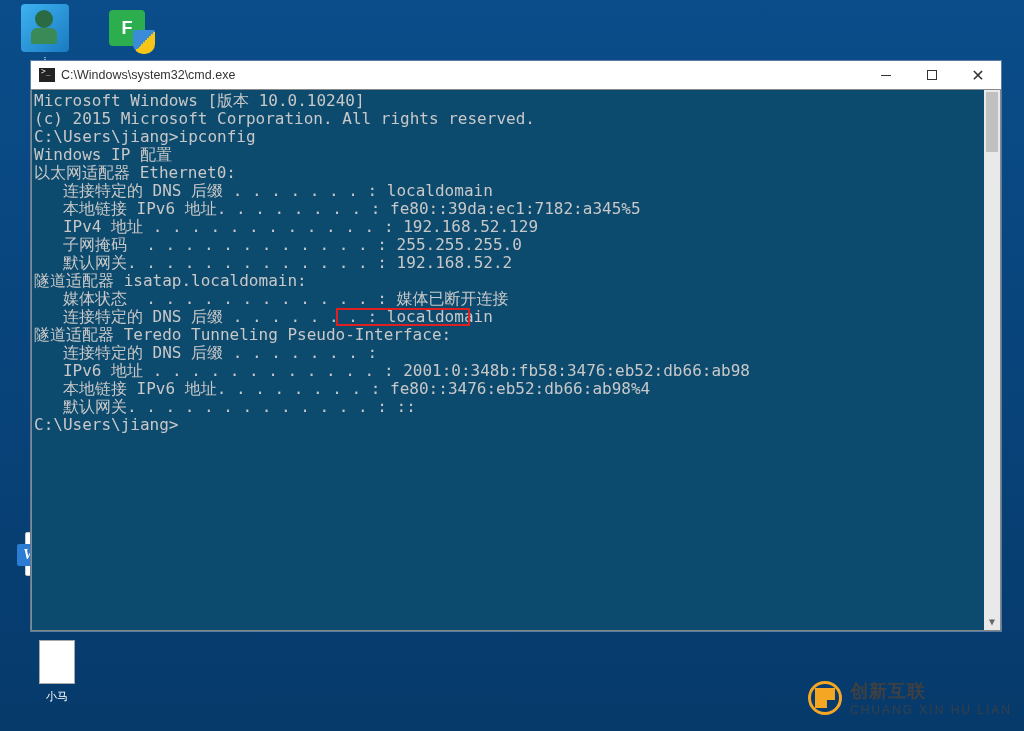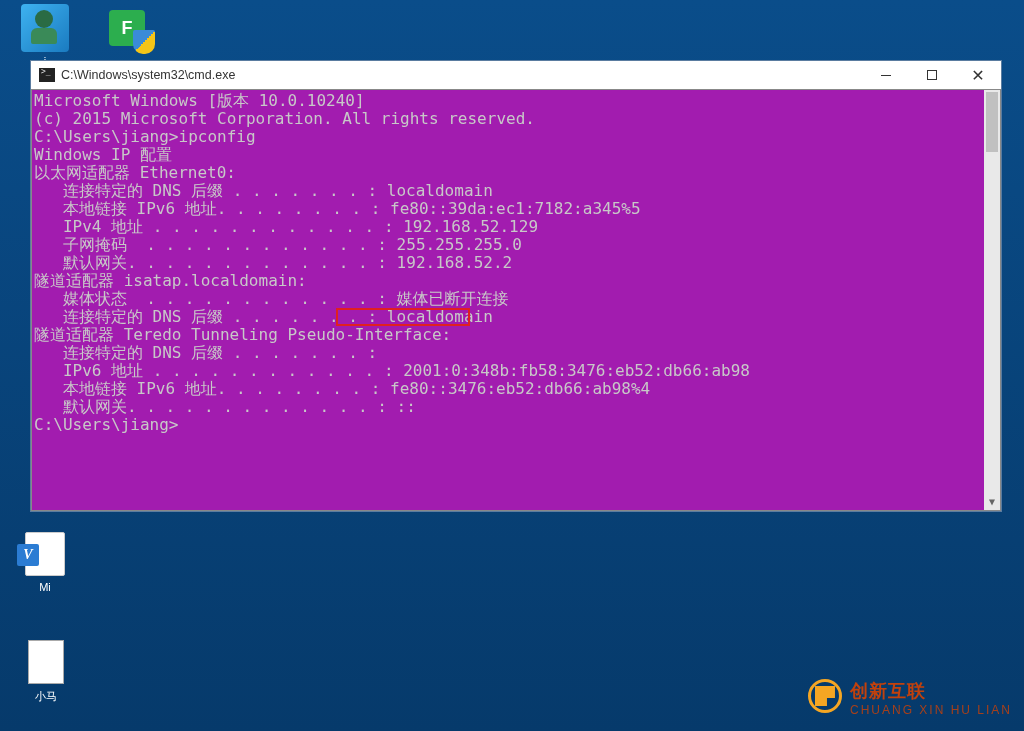"C:\Windows\system32\cmd.exe" .cmd-window { height: 452px -> 572px }
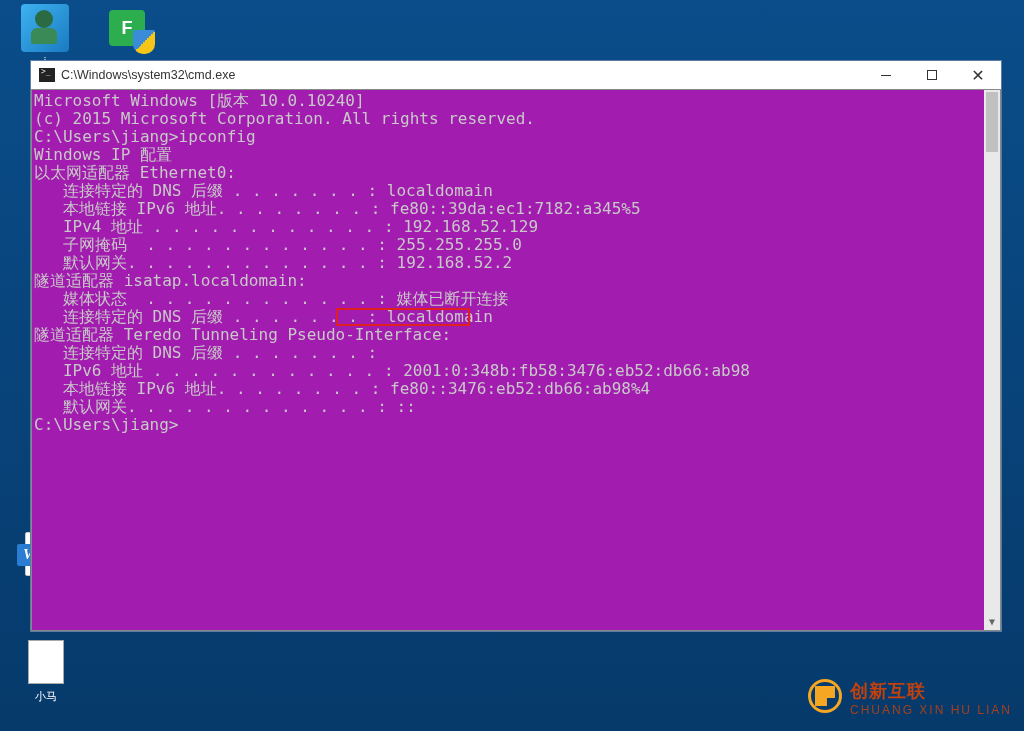"Microsoft Windows [版本 10.0.10240]" .terminal { background: #a21caf -> #0c4a6e }
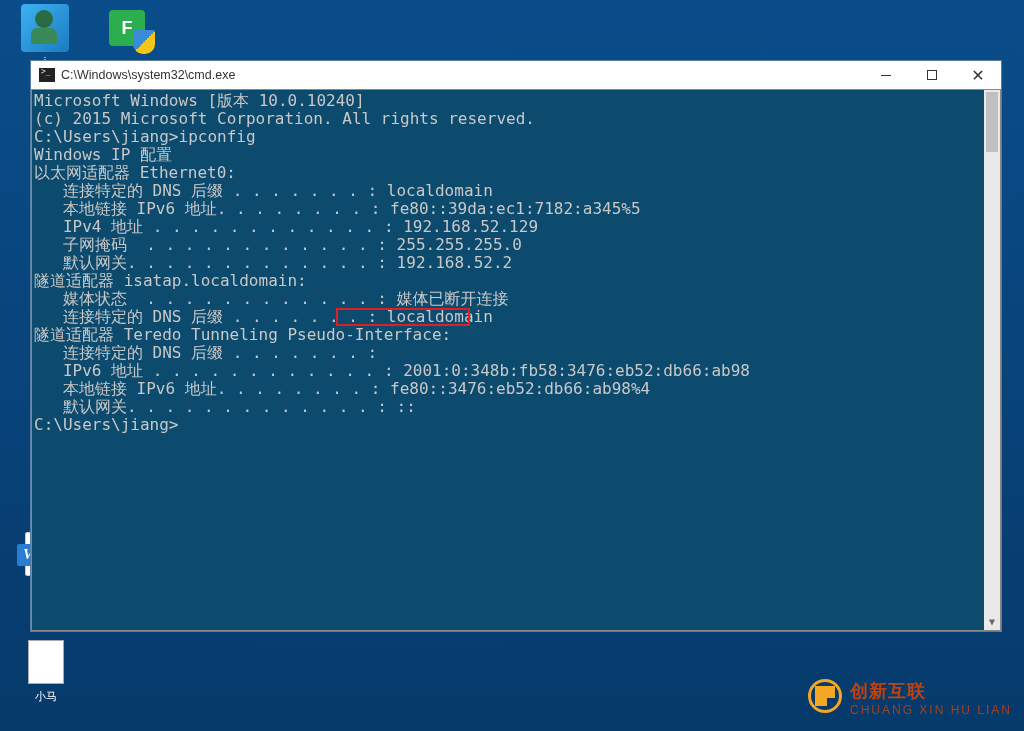"小马" div.desktop-icon { left: 11px -> 22px }
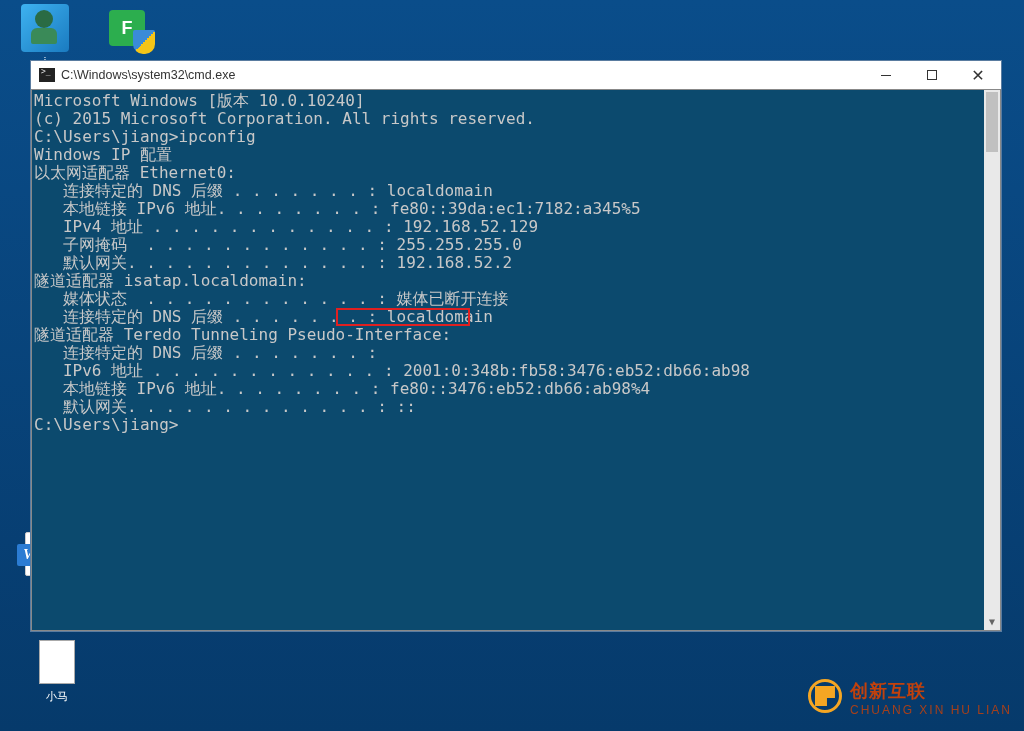"创新互联" .watermark { align-items: none -> center; color: #c2410c -> #404040 }
